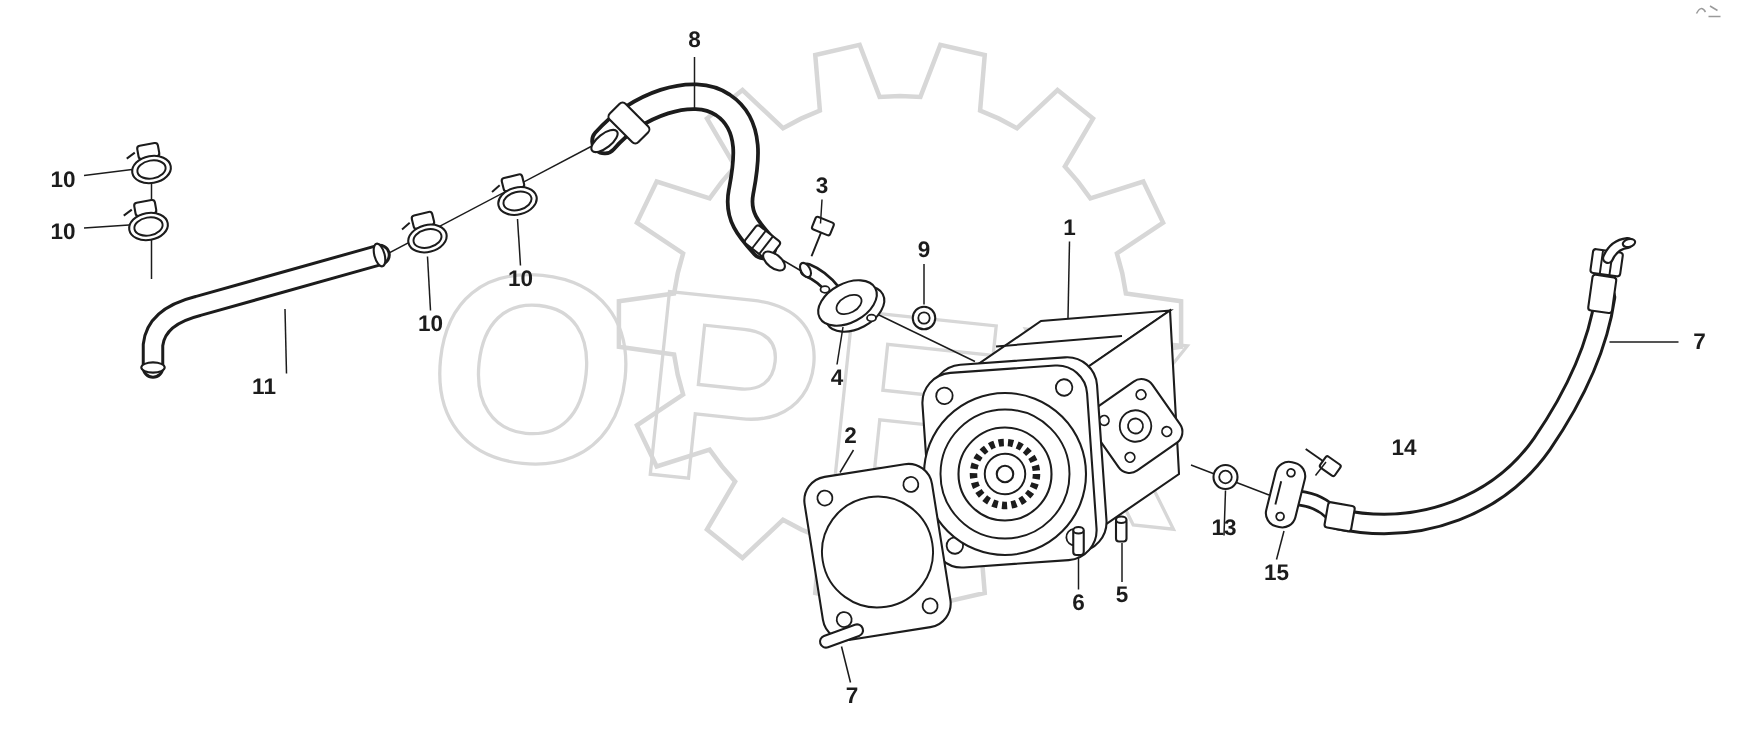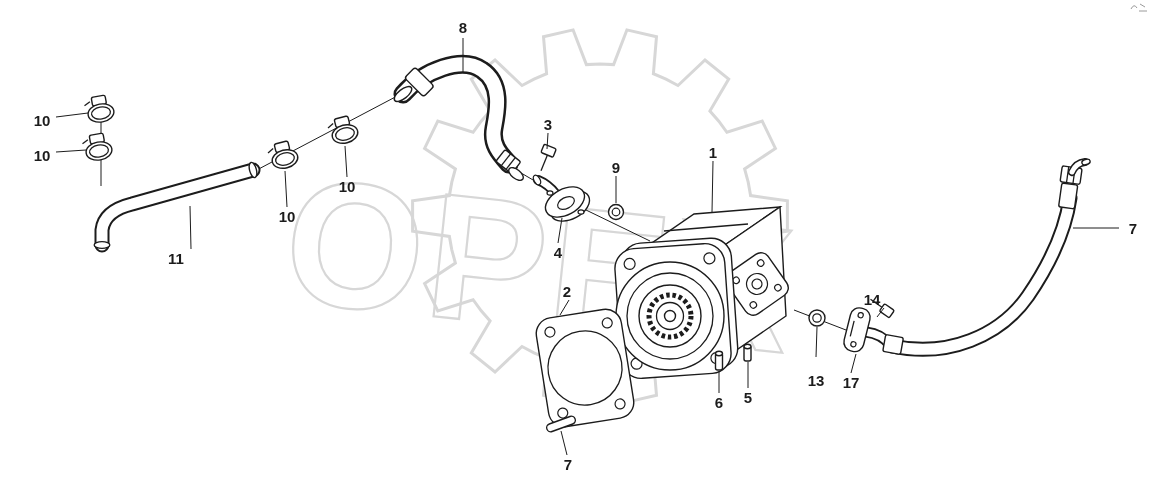"14" div.callout { left: 872px -> 936px }
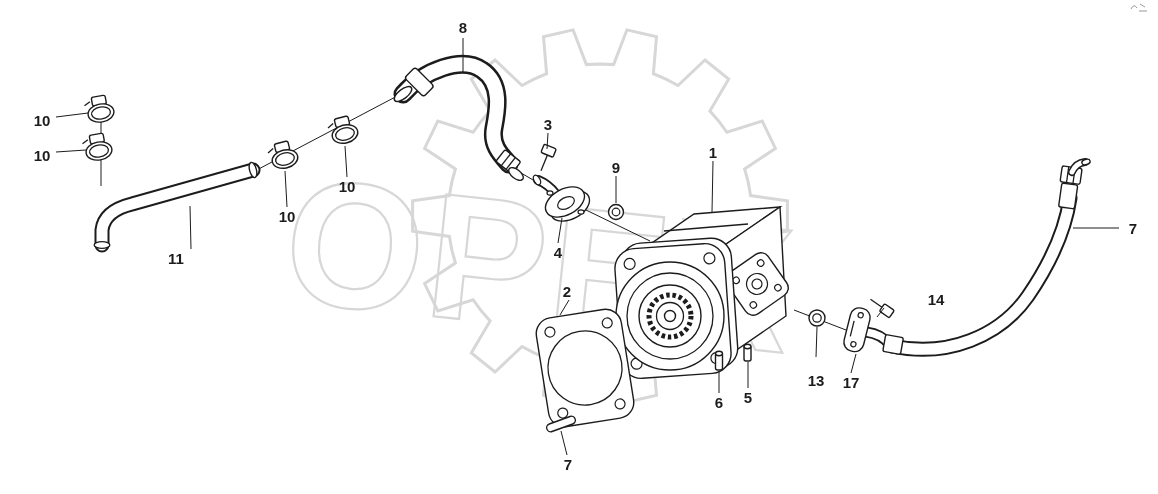"13" div.callout { top: 380px -> 352px }
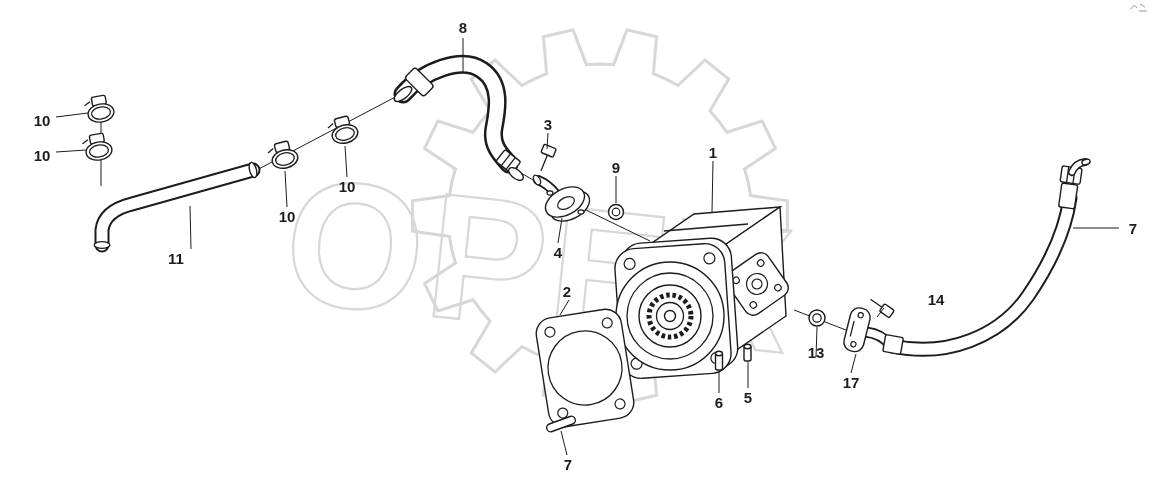"17" div.callout { text: 17 -> 15 }
